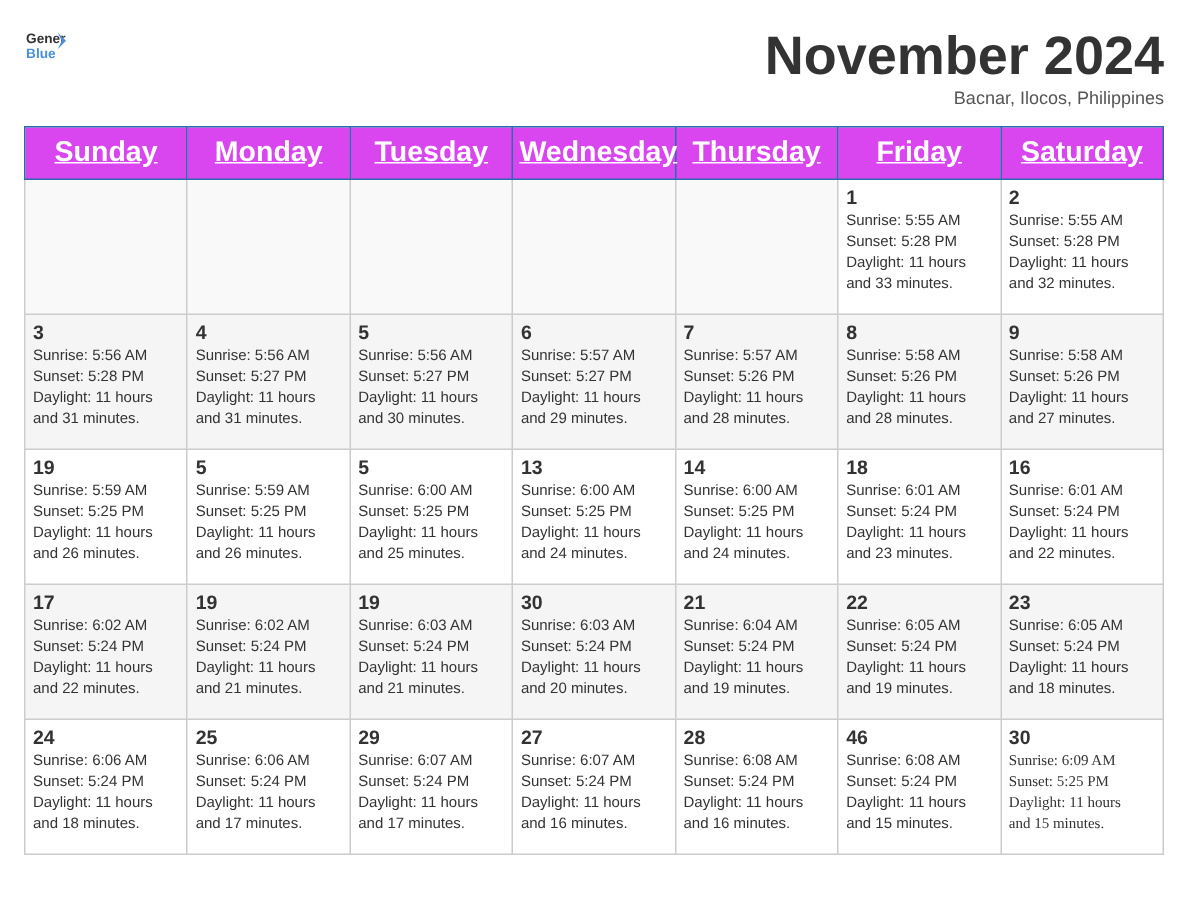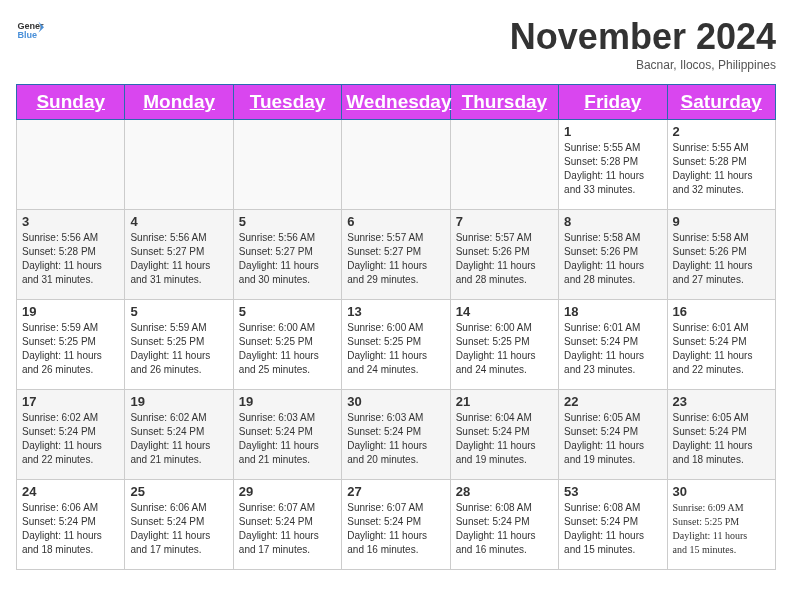"53" div.day-number { text: 53 -> 46 }
